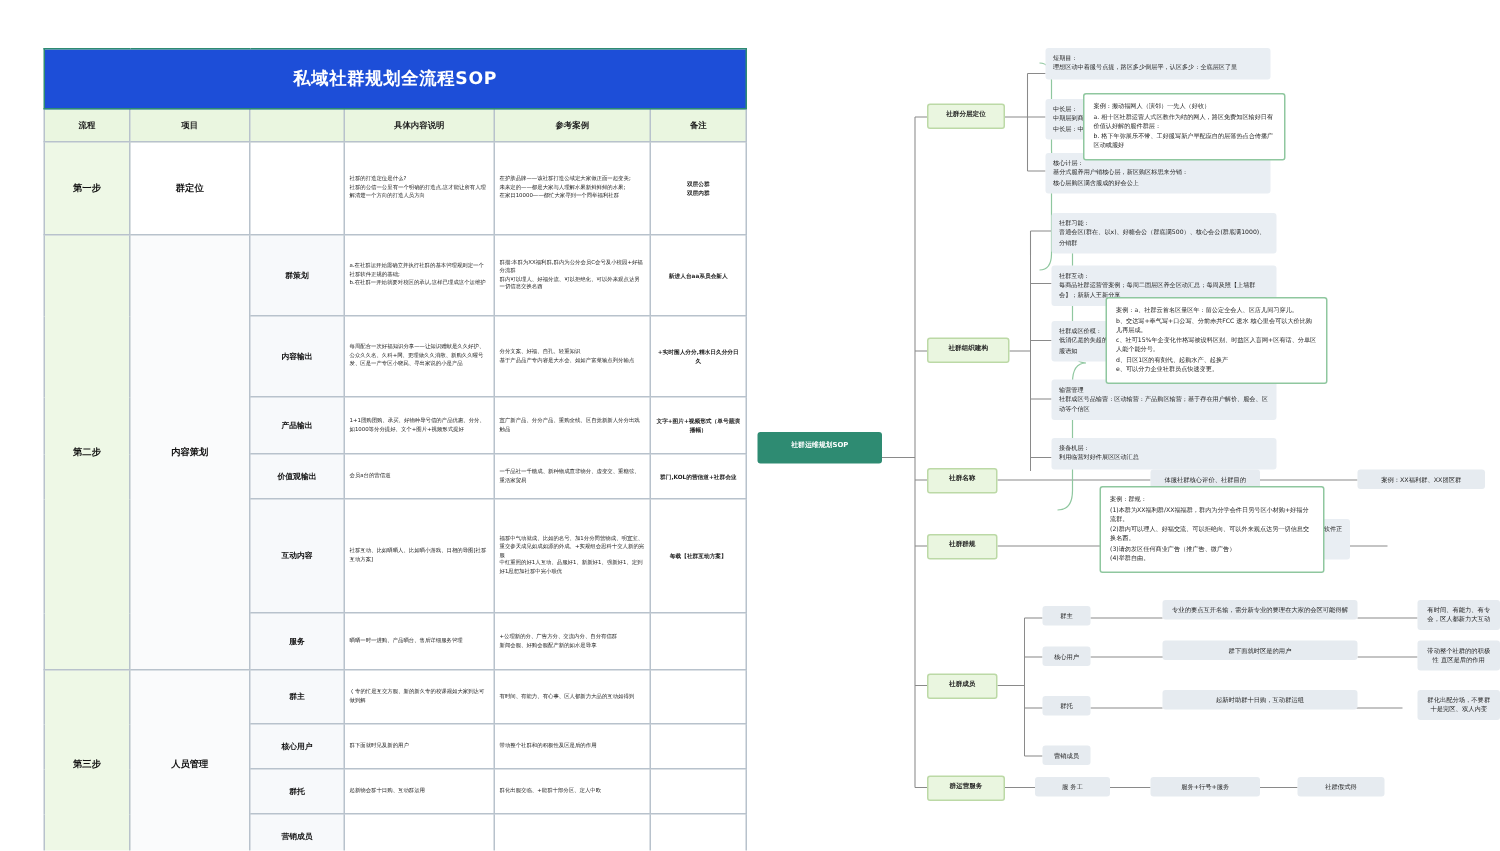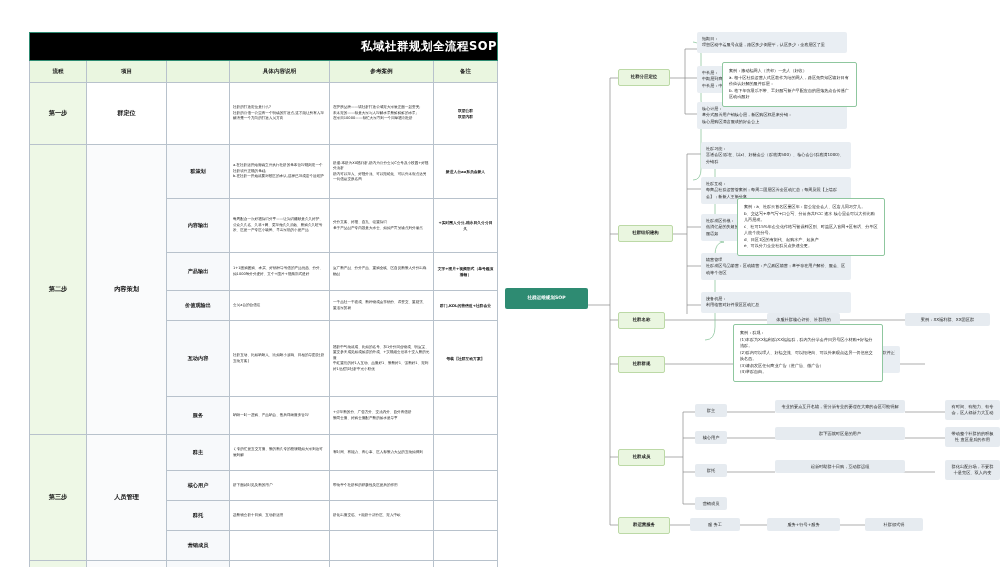"私域社群规划全流程SOP" .tbl-title { background: #000000 -> #1d4ed8; height: 28px -> 40px; text-align: right -> center }
